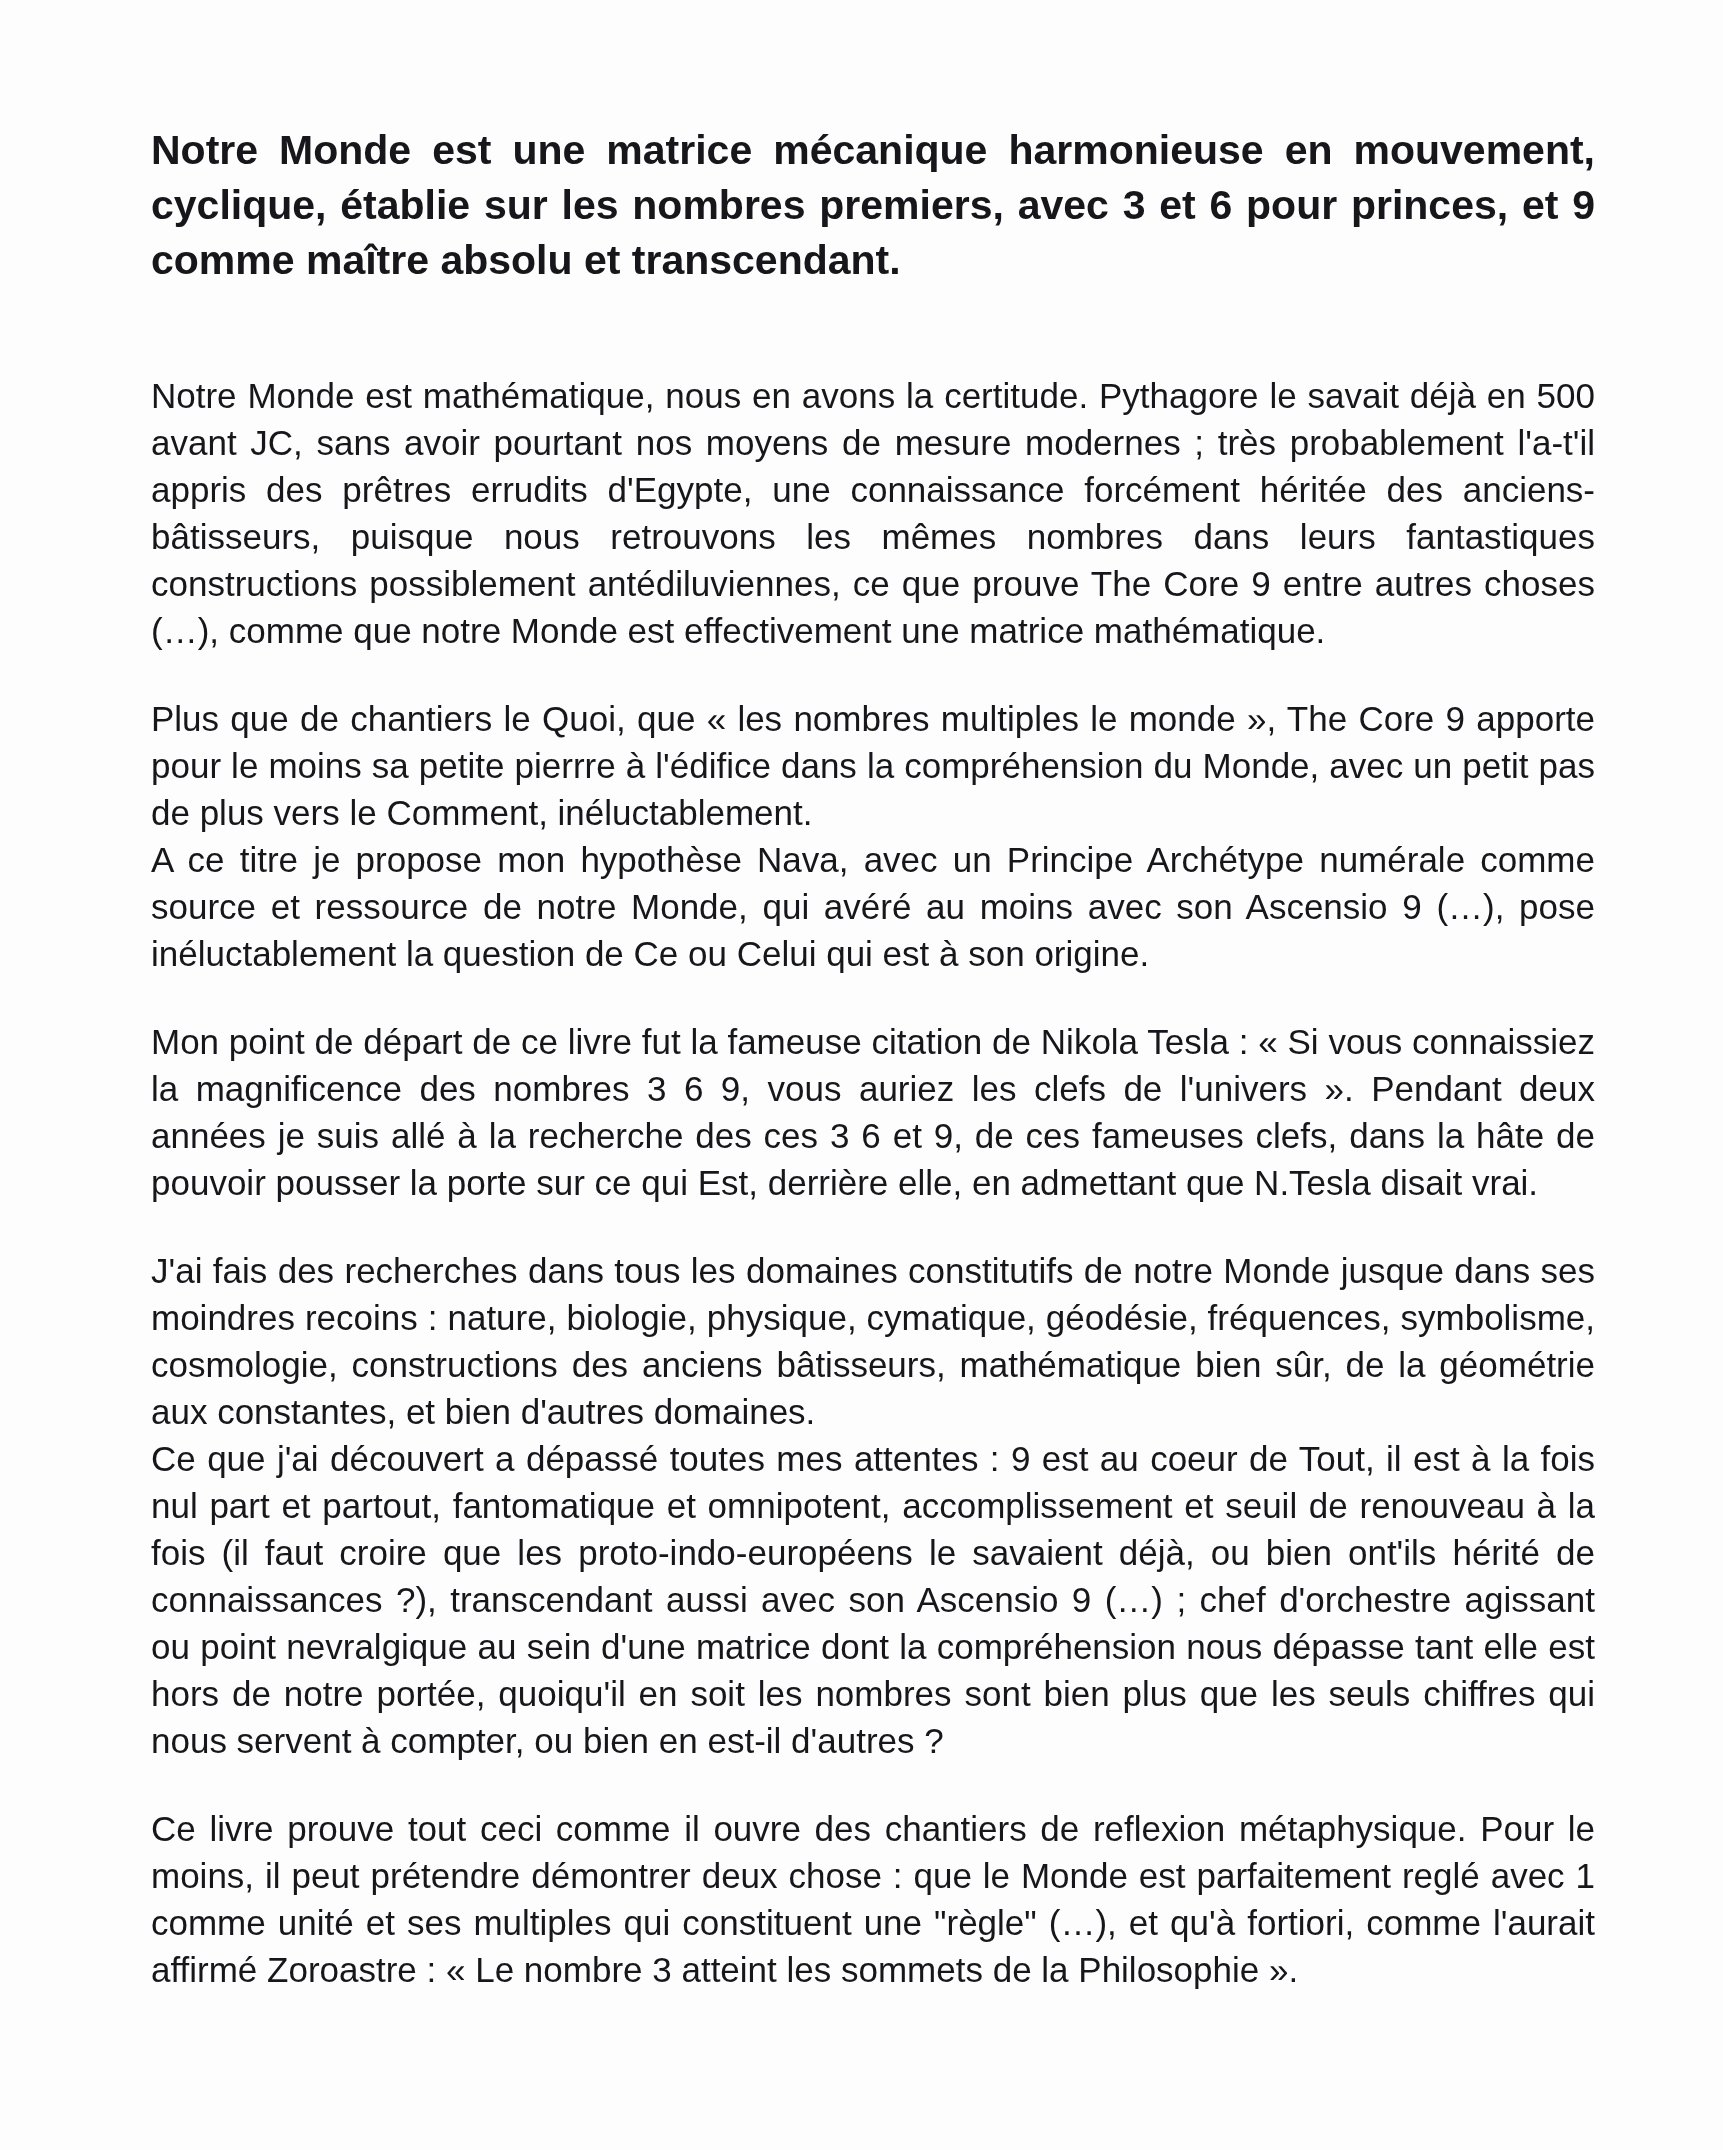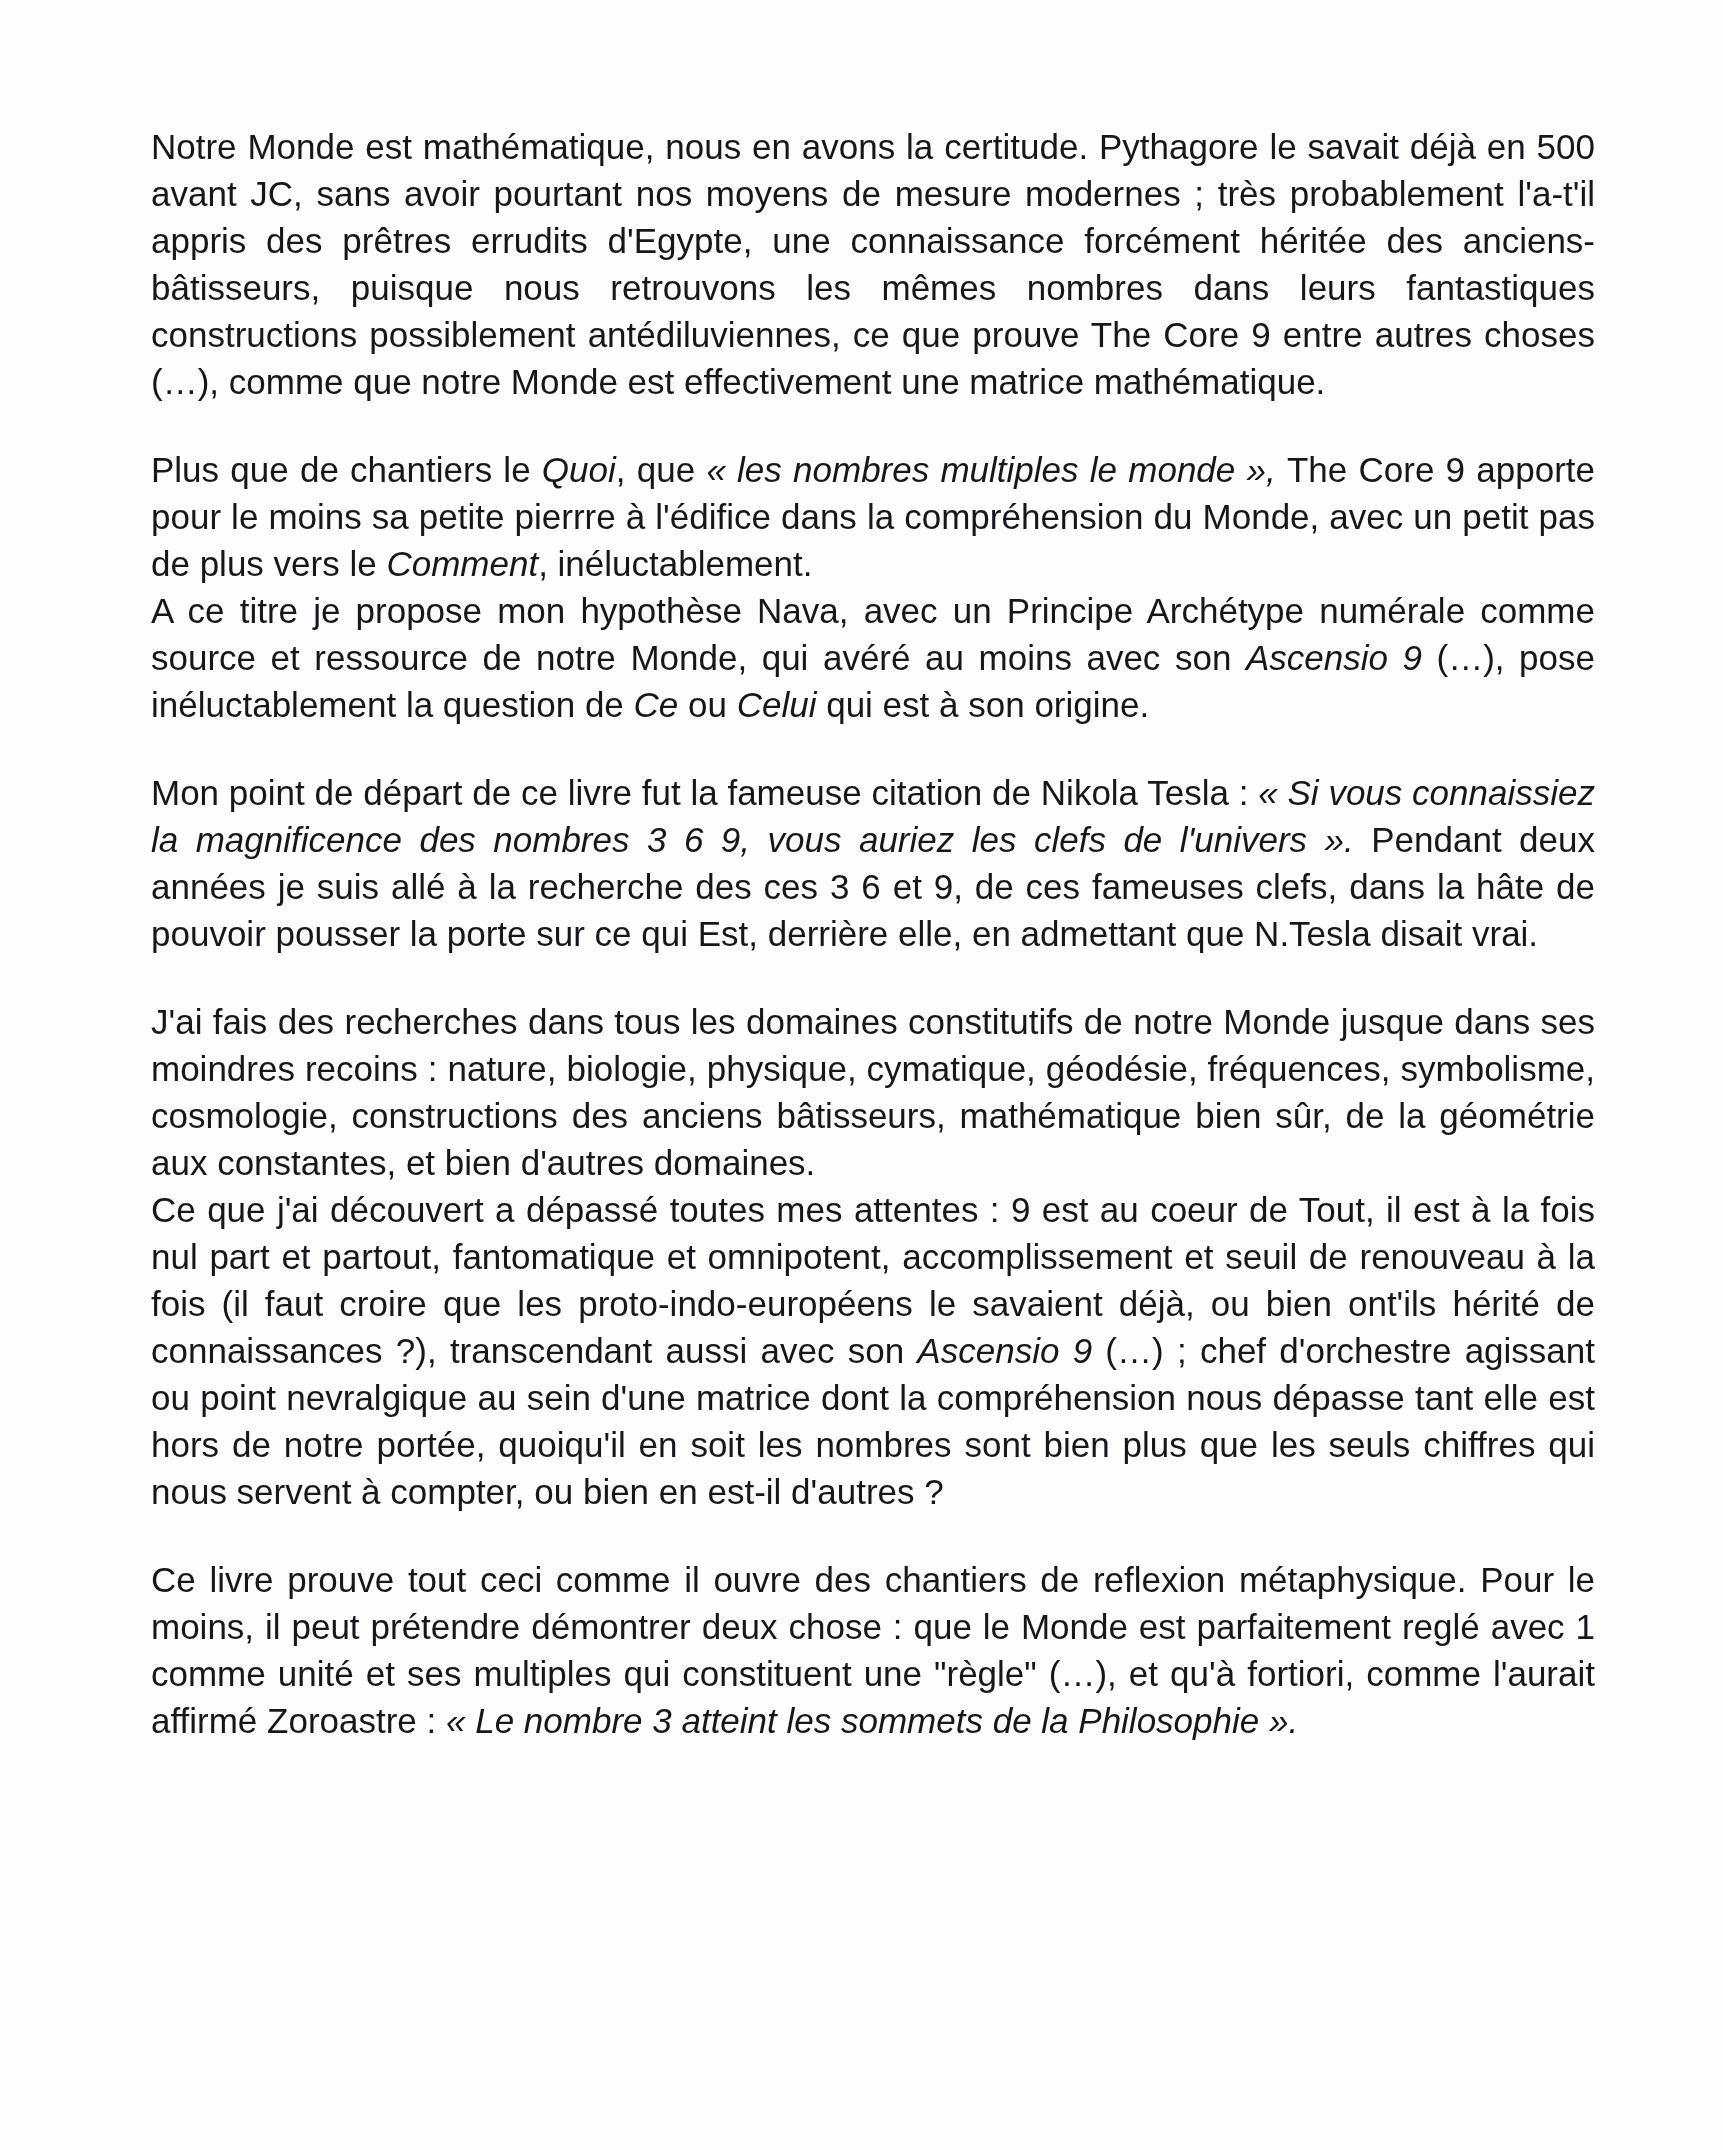"Notre Monde est une matrice" h1.headline { html: none -> <h1>Notre Monde est une matrice mécanique harmonieuse en mouvement, cyclique, établie sur les nombres premiers, avec 3 et 6 pour princes, et 9 comme maître absolu et transcendant.</h1> }
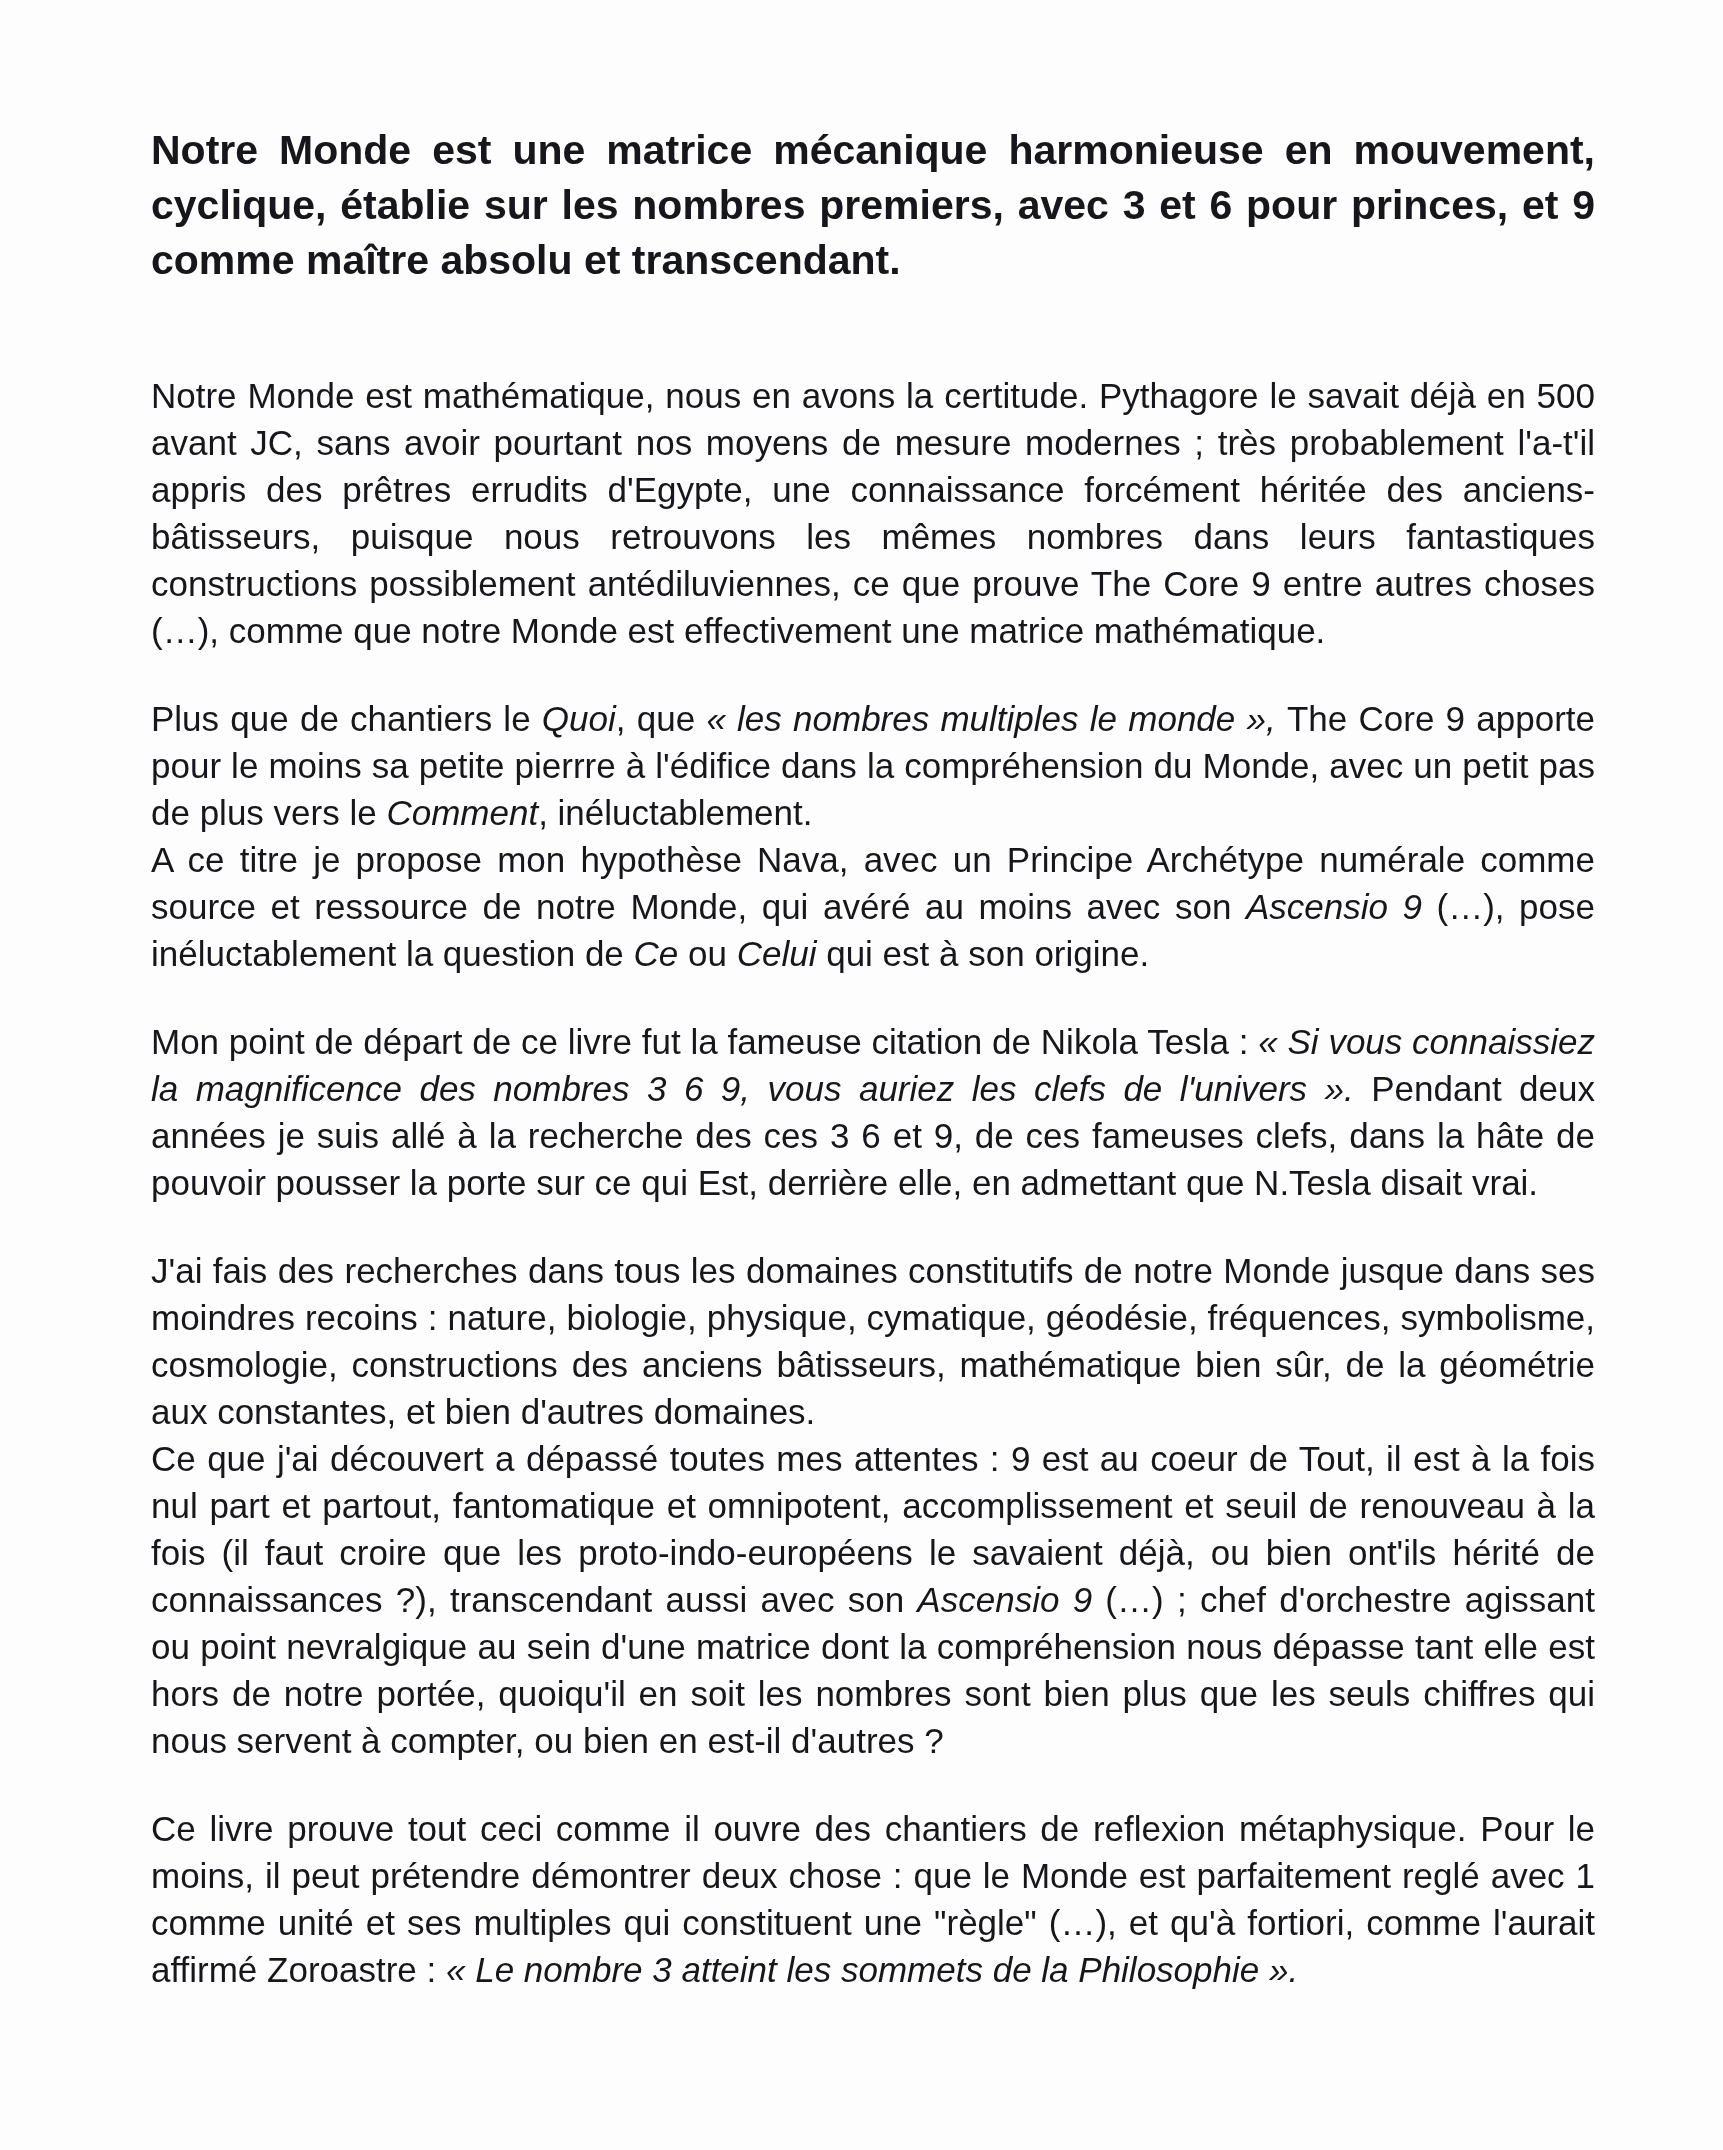"Quoi" .i { font-style: italic -> none }
